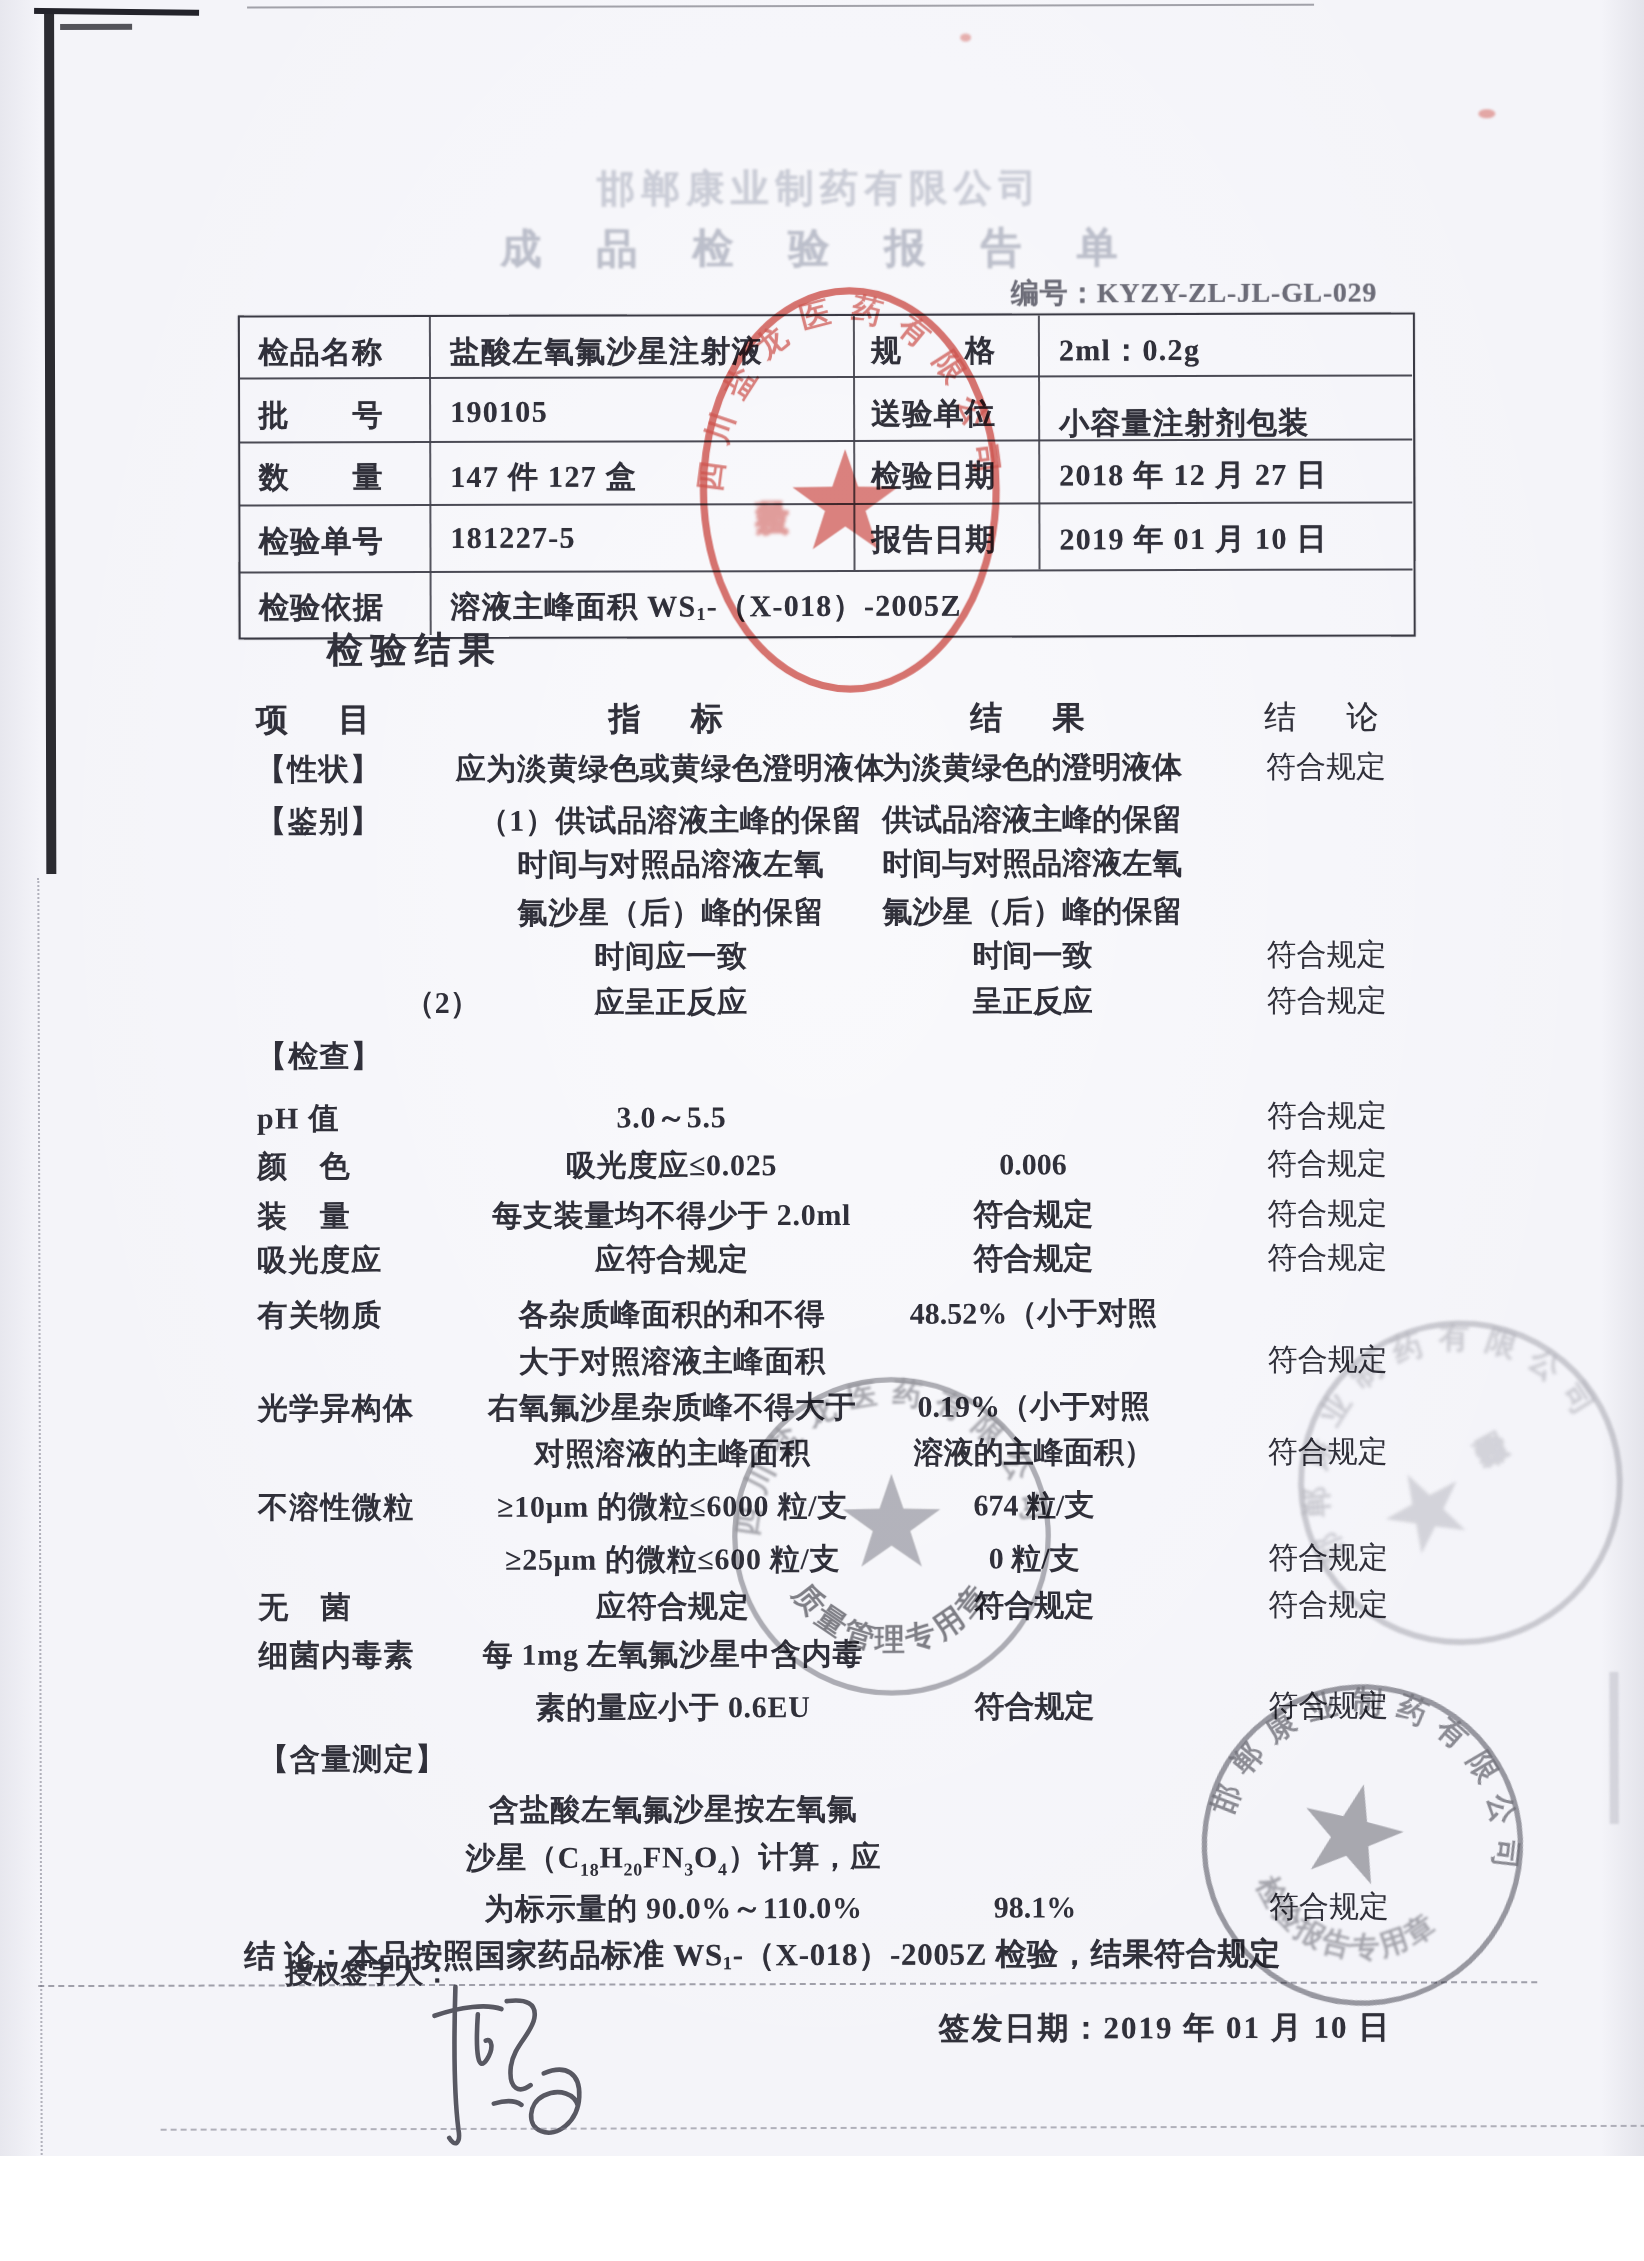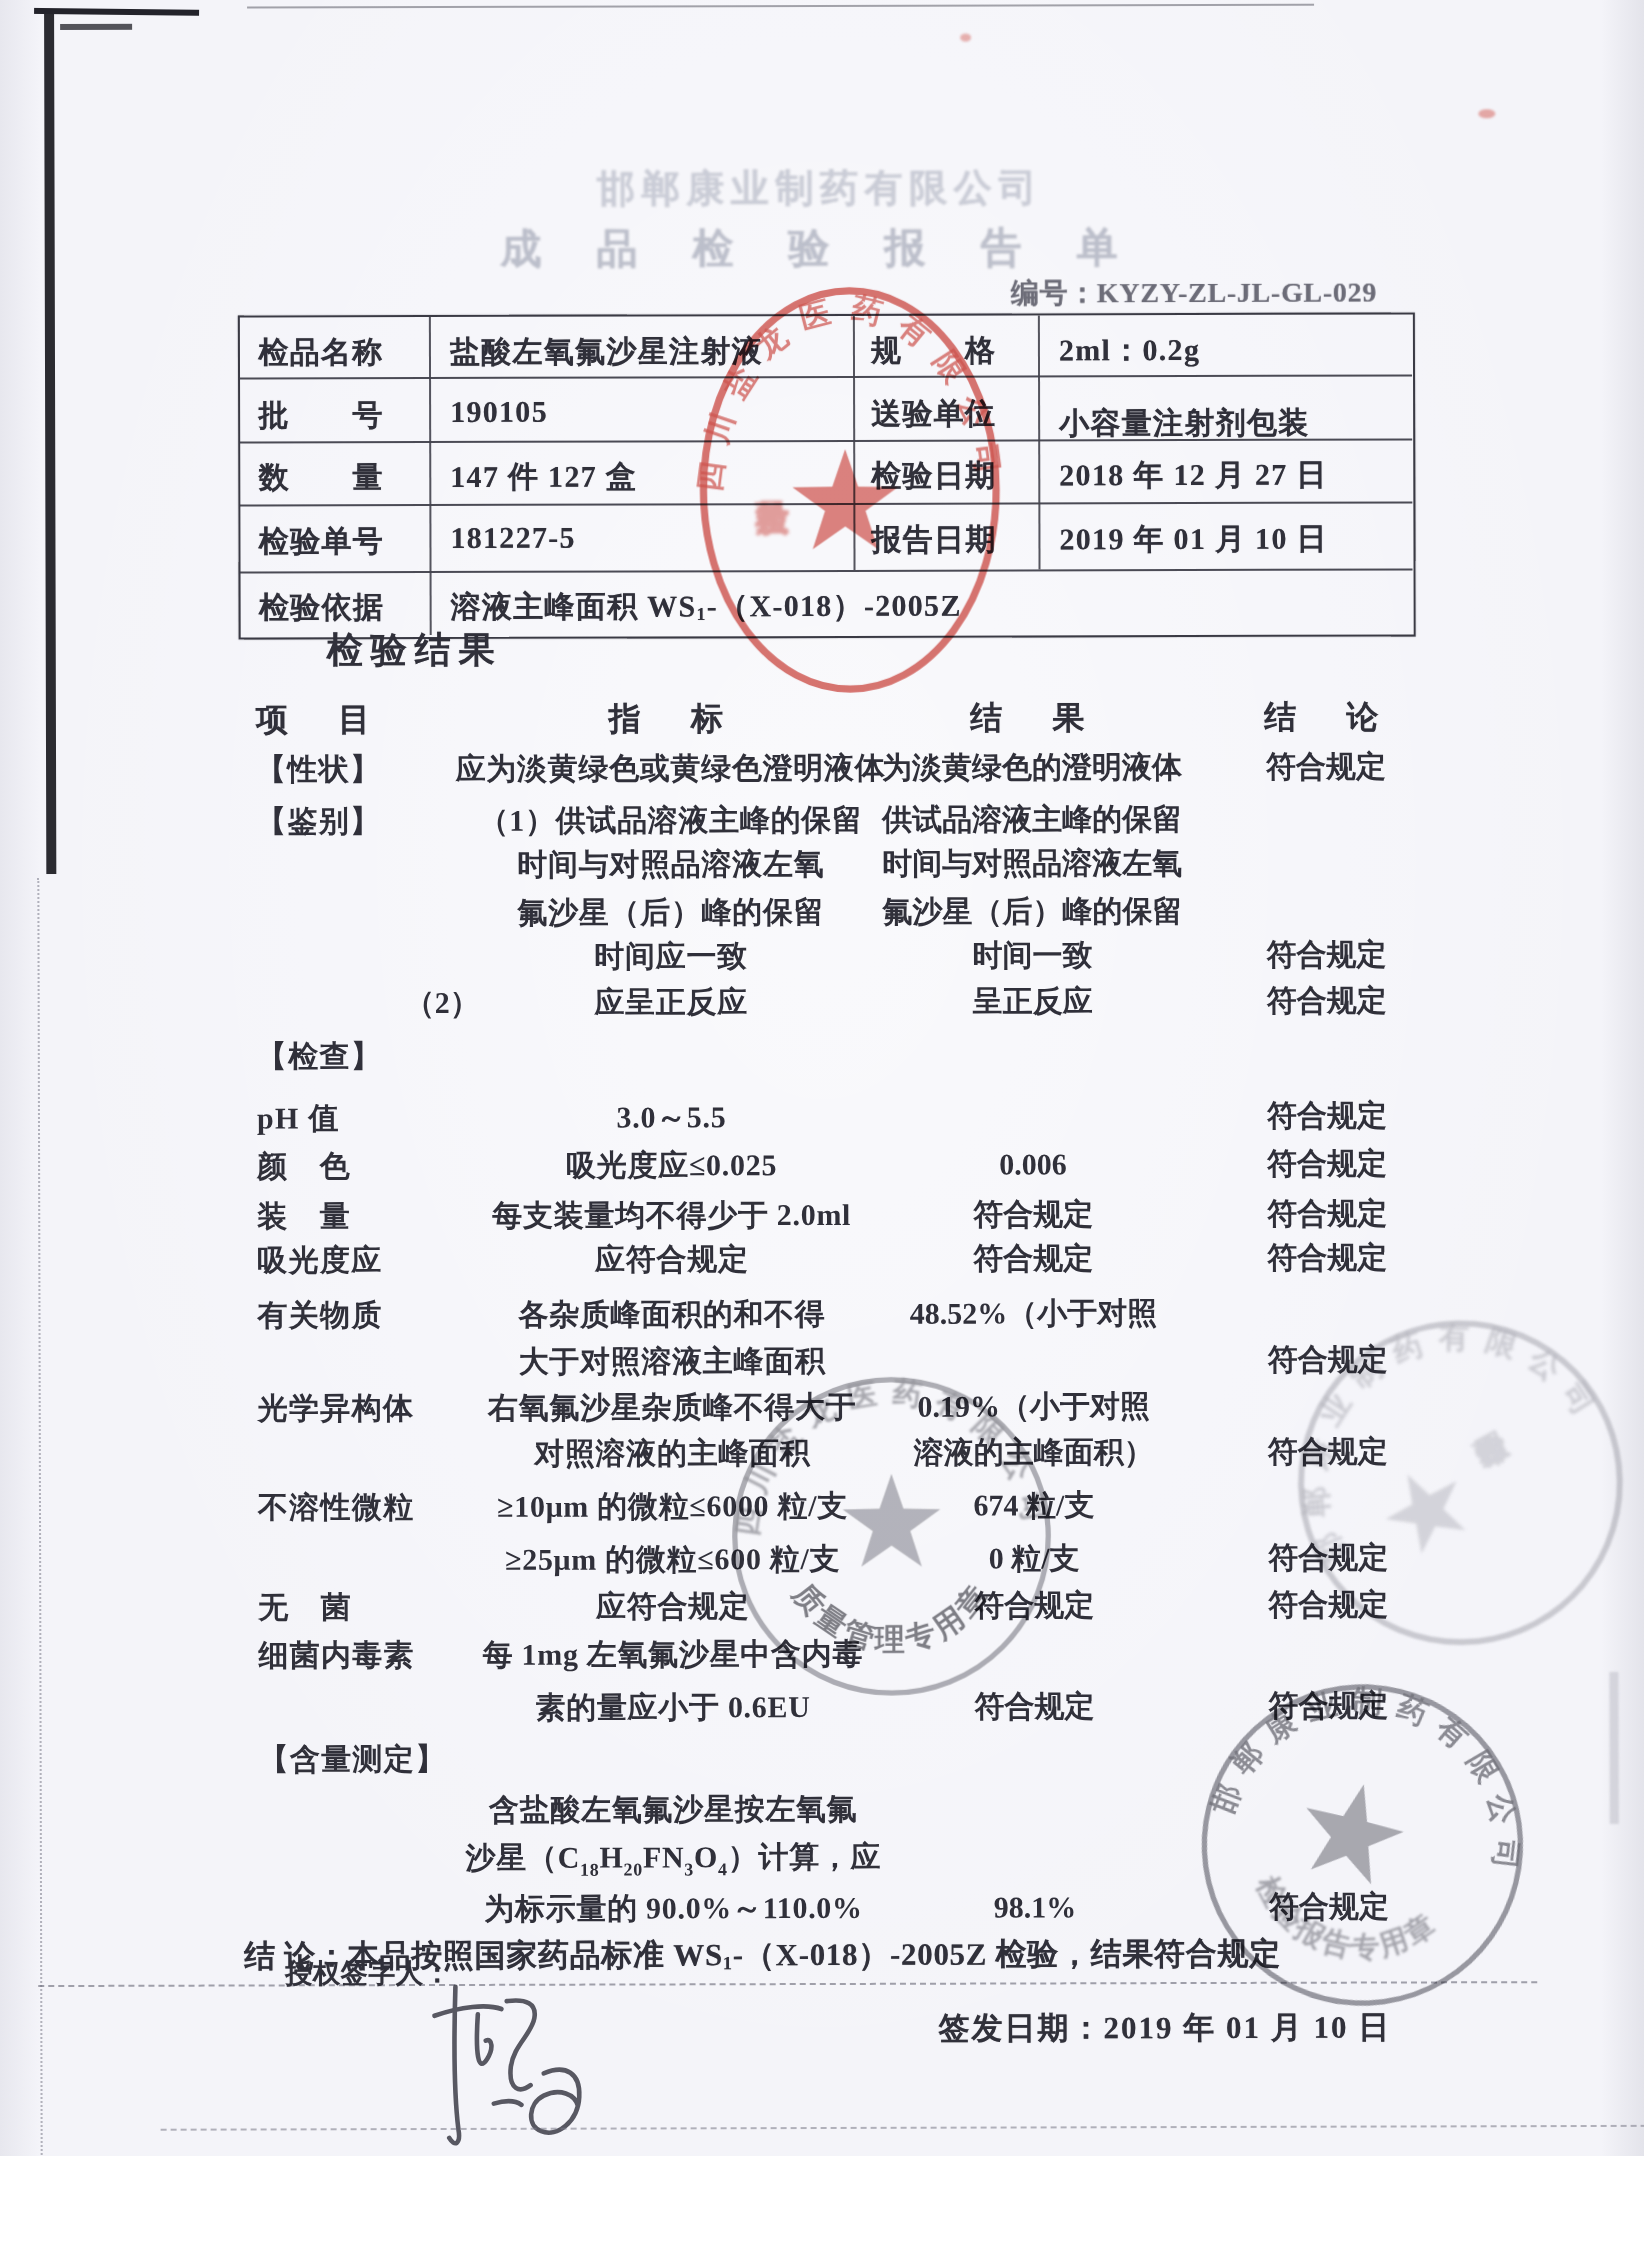"结 论" .c-con { font-weight: 700 -> 400 }
